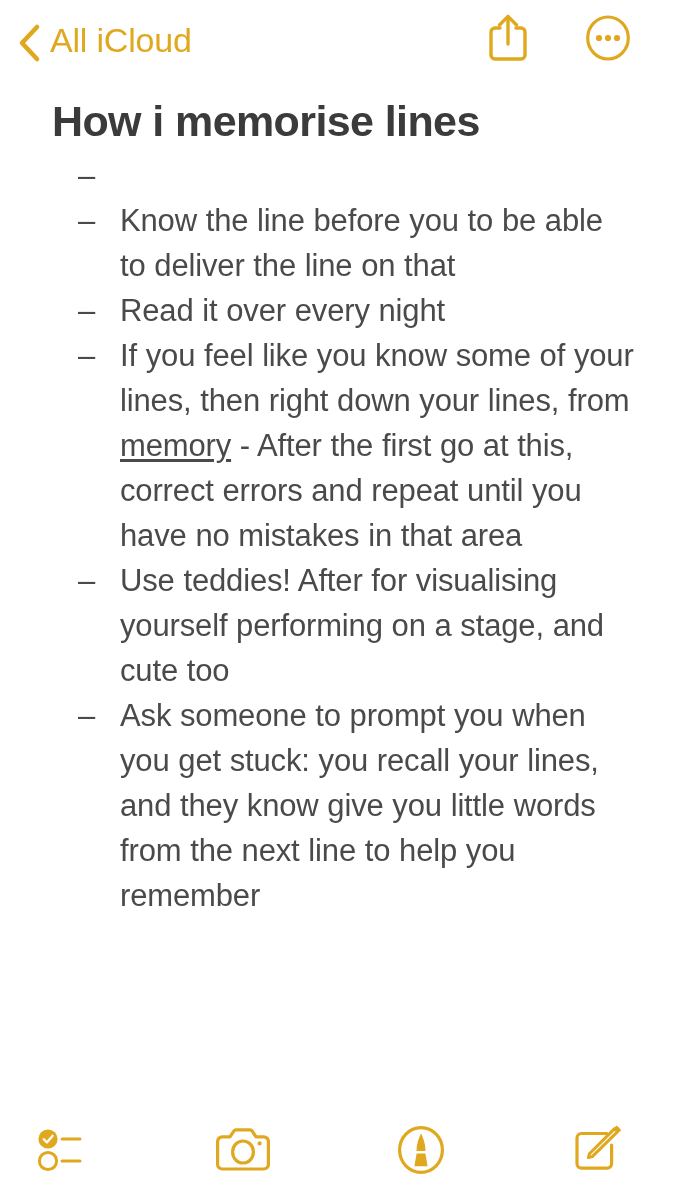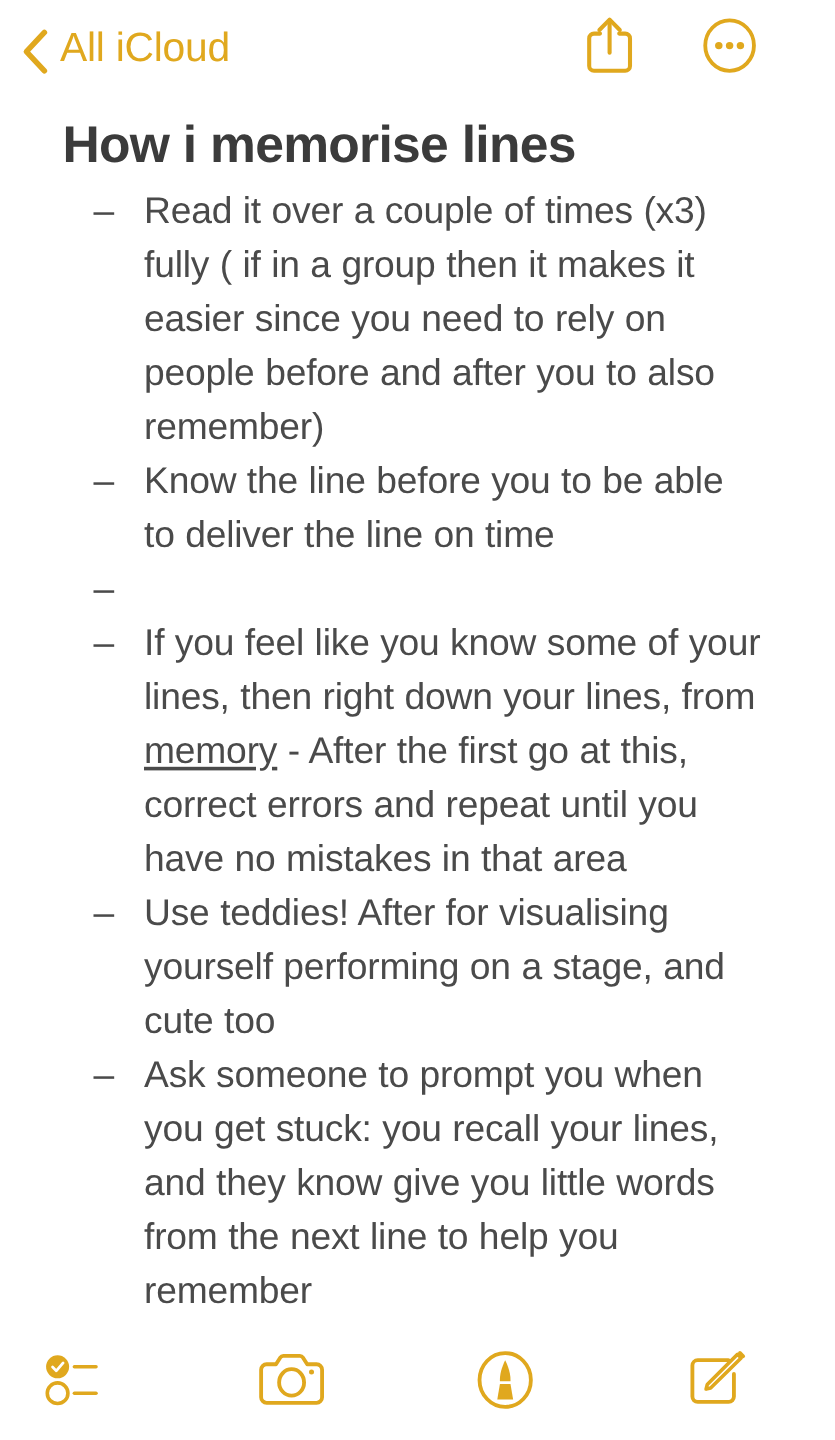"Read it over a couple" span.bullet-text { html: <span>Read it over a couple of times (x3) fully ( if in a group then it makes it easier since you need to rely on people before and after you to also remember)</span> -> none }
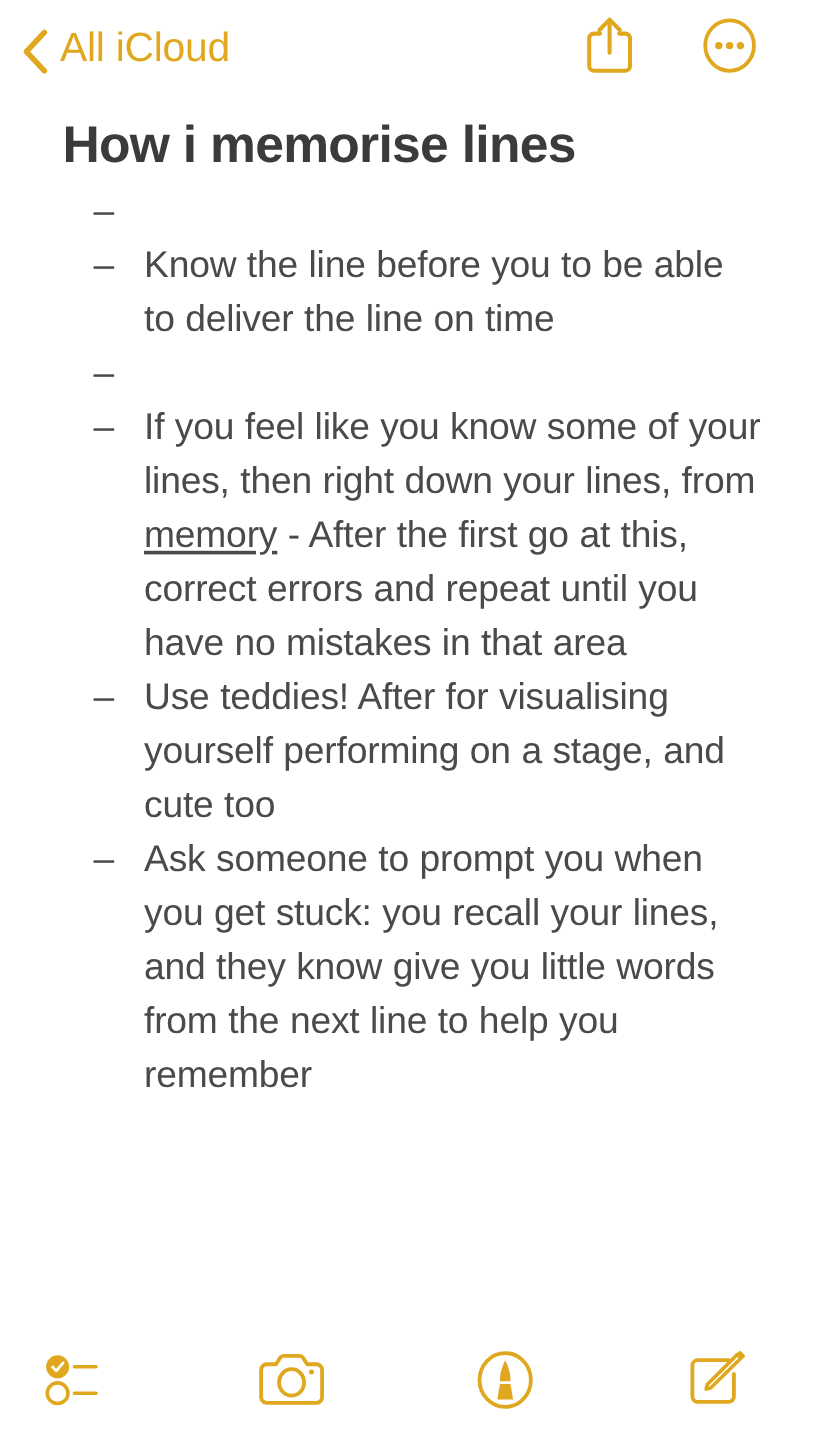"Know the line before you" span.bullet-text { text: time -> that }
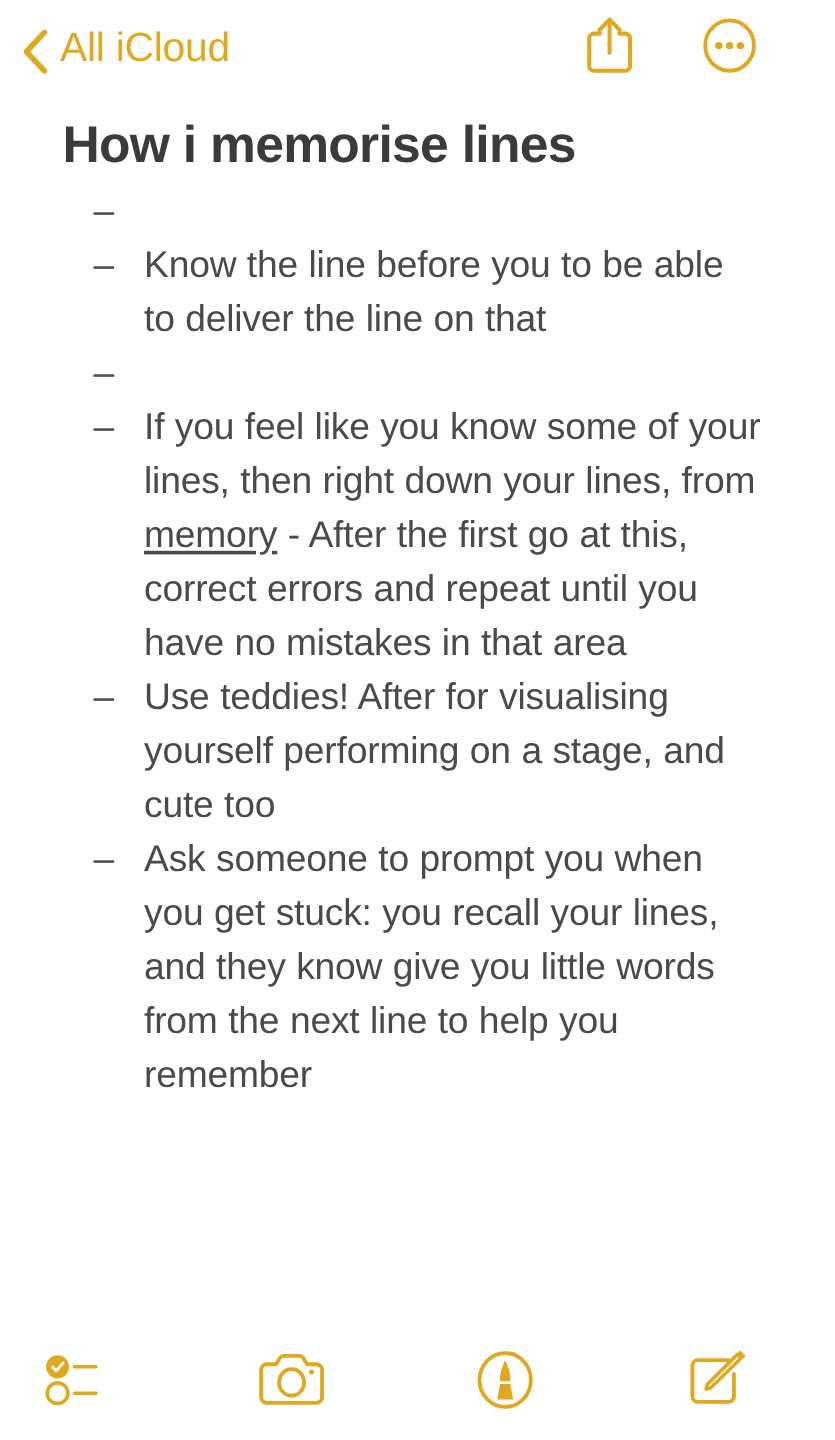"Read it over every night" span.bullet-text { html: none -> <span>Read it over every night</span> }
